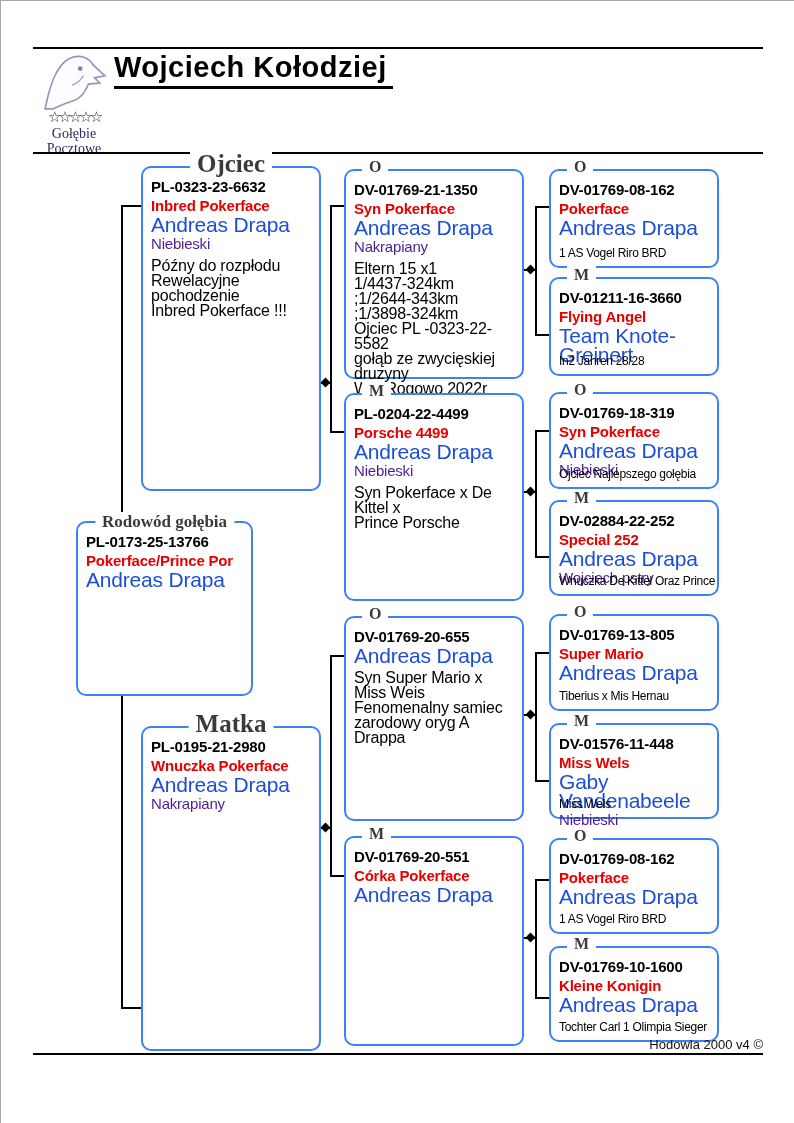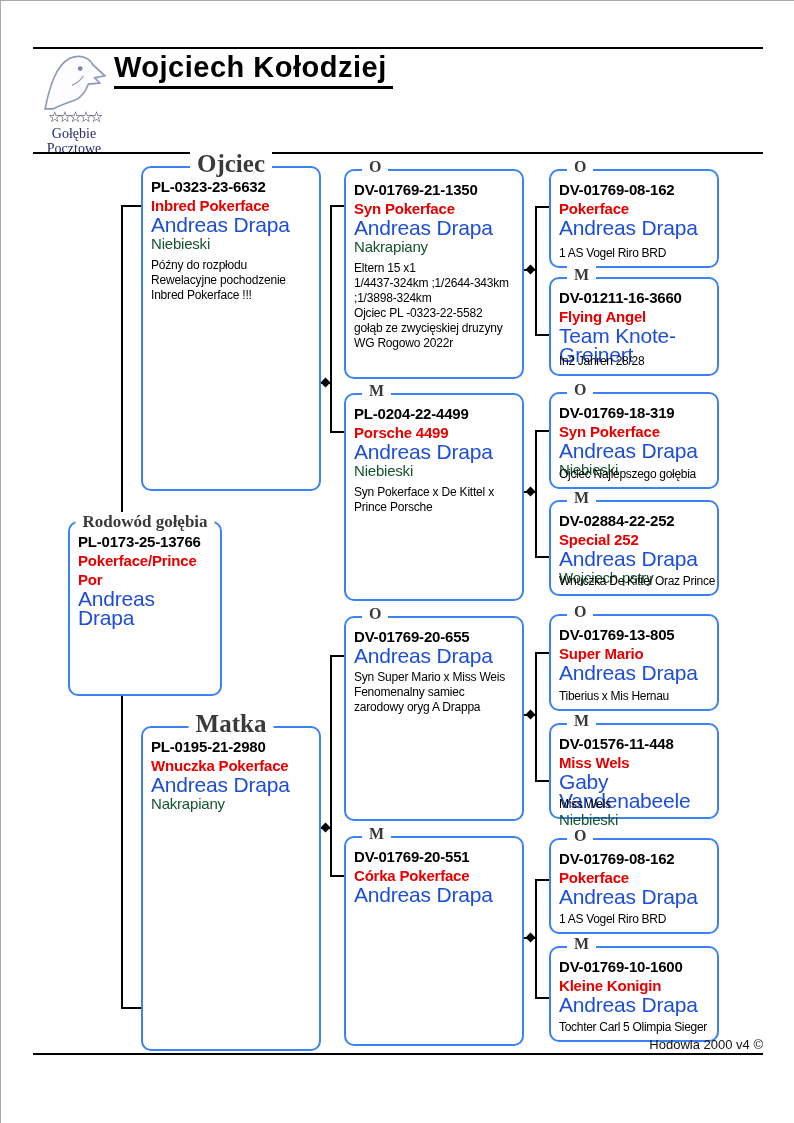"Niebieski" .pcolor { color: #14532d -> #4c1d95 }
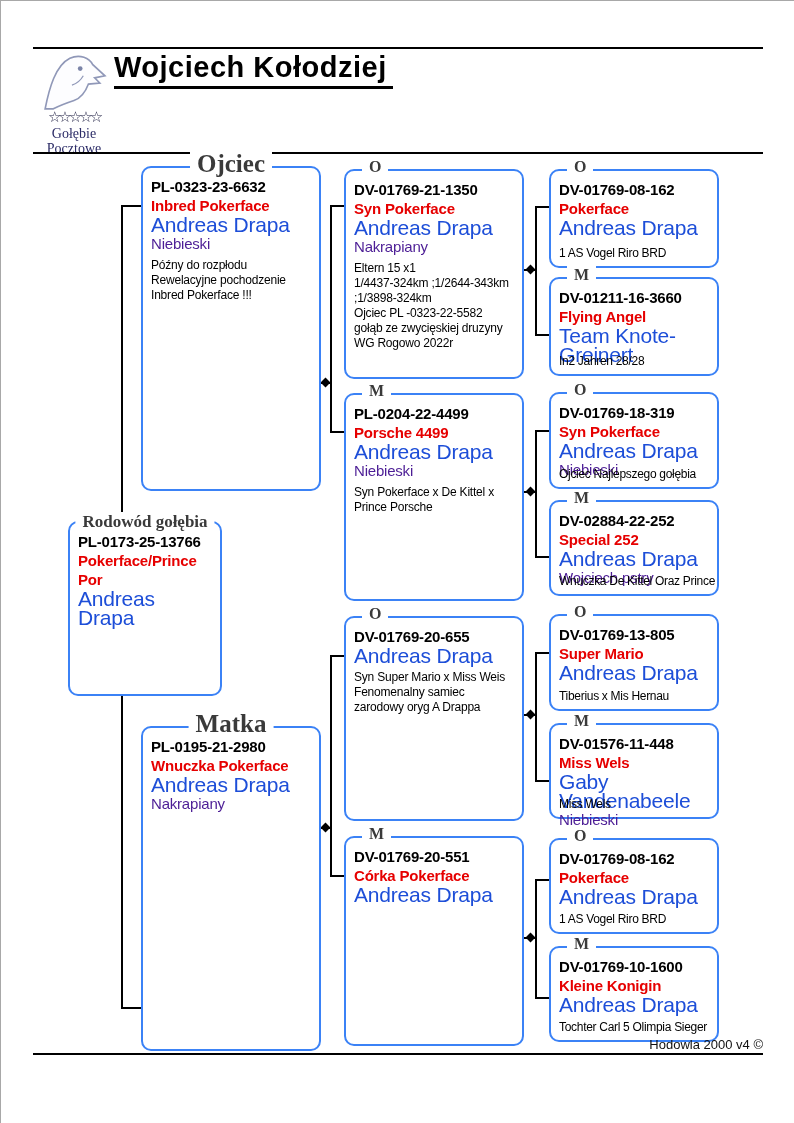"Późny do rozpłodu" .desc { font-size: 12px -> 16px }
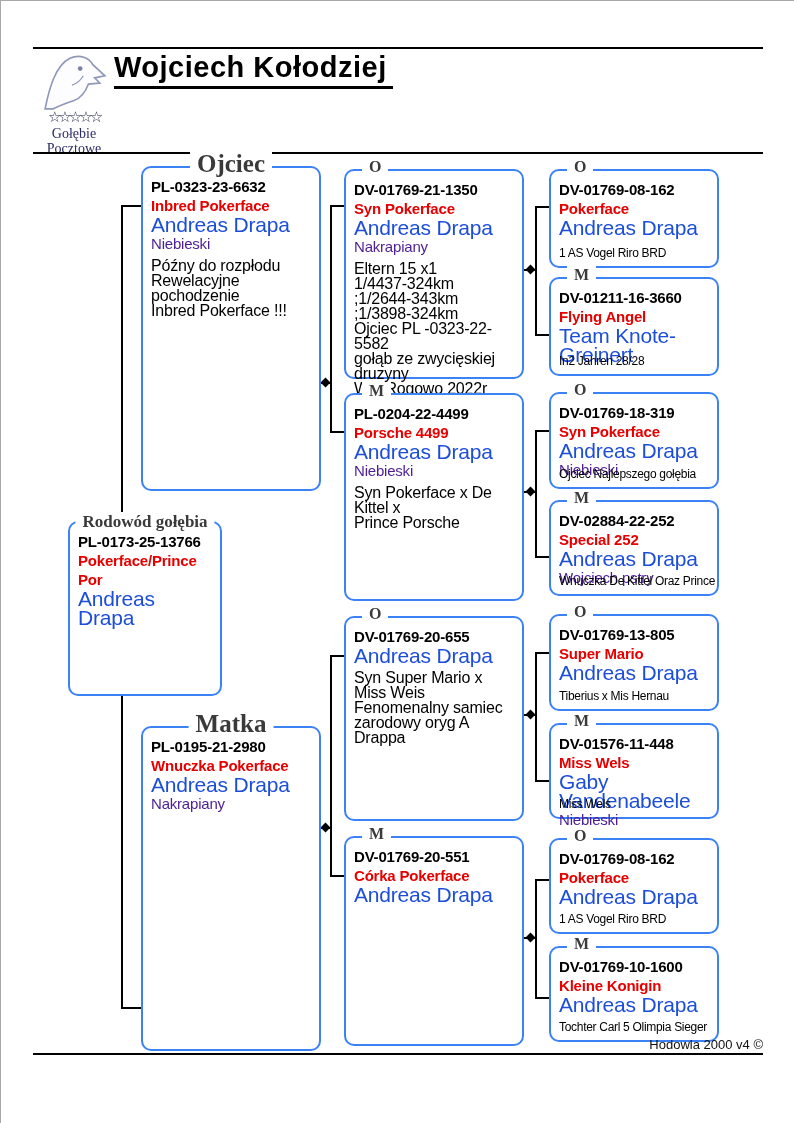"Rodowód gołębia" div.pbox { left: 67px -> 75px; width: 154px -> 177px }
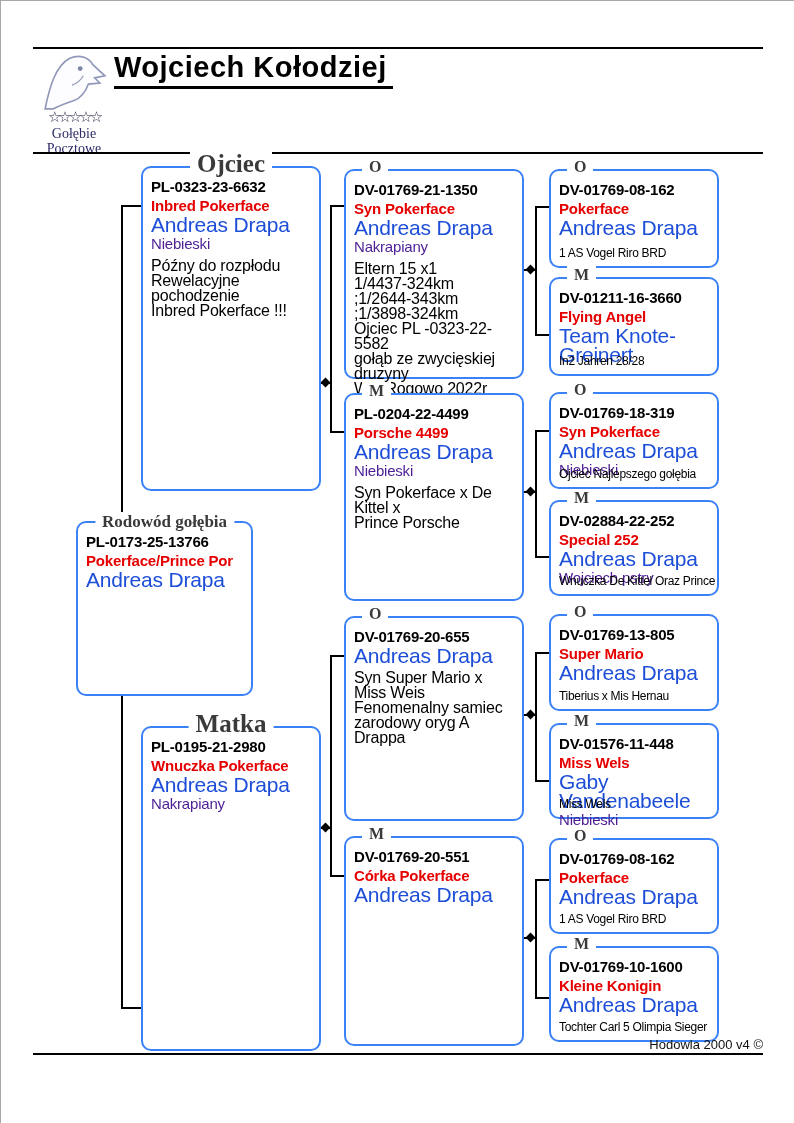"Tochter Carl 5 Olimpia Sieger" div.desc { text: 5 -> 1 }
